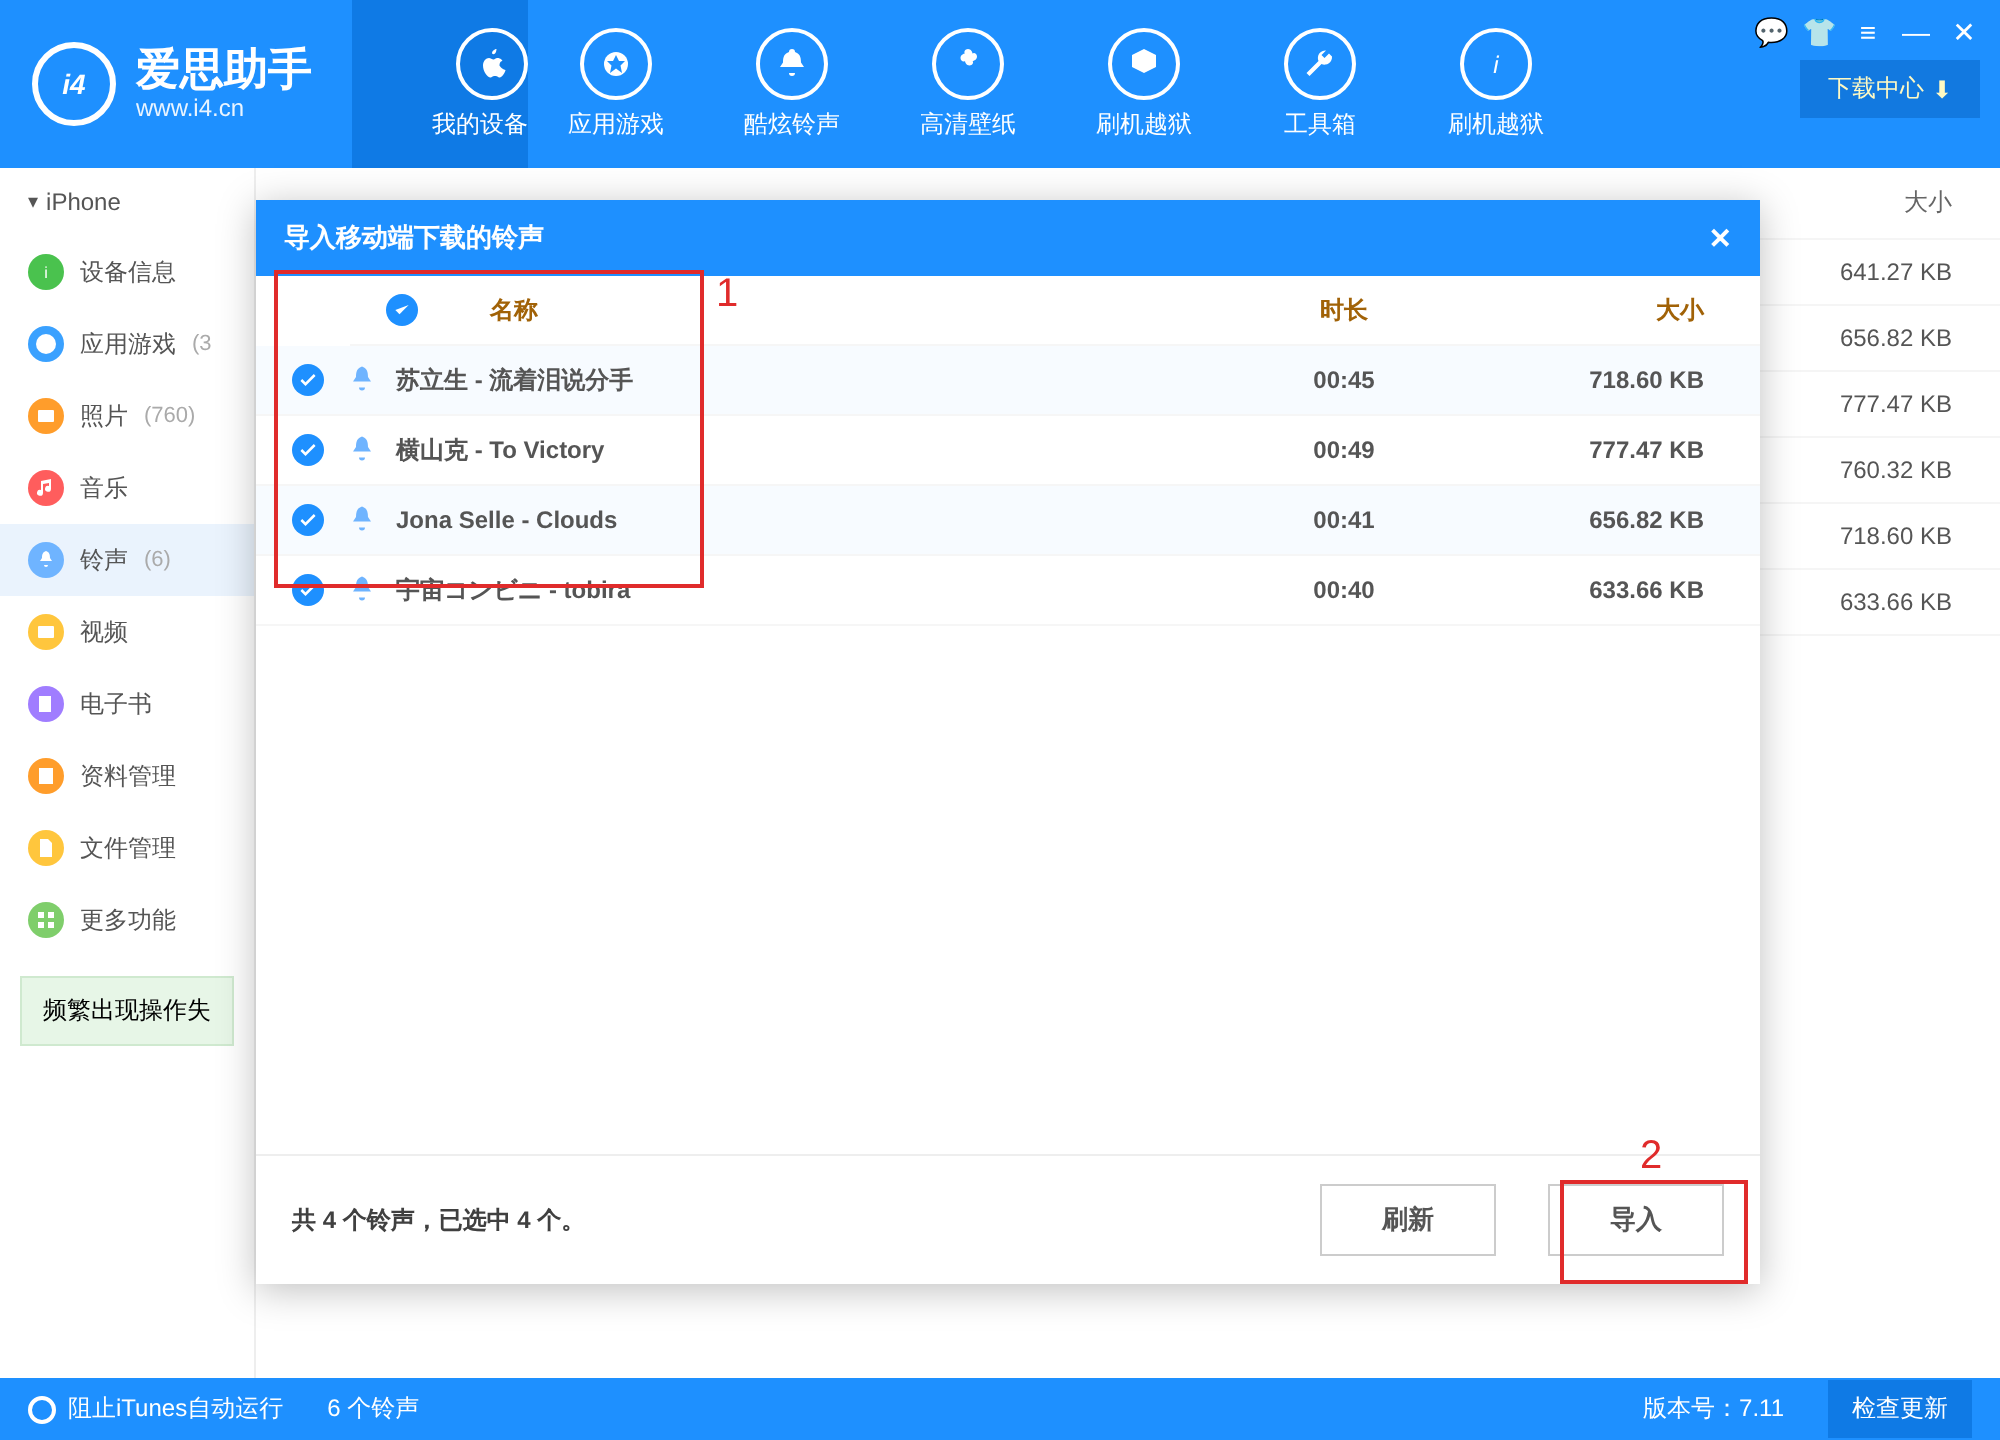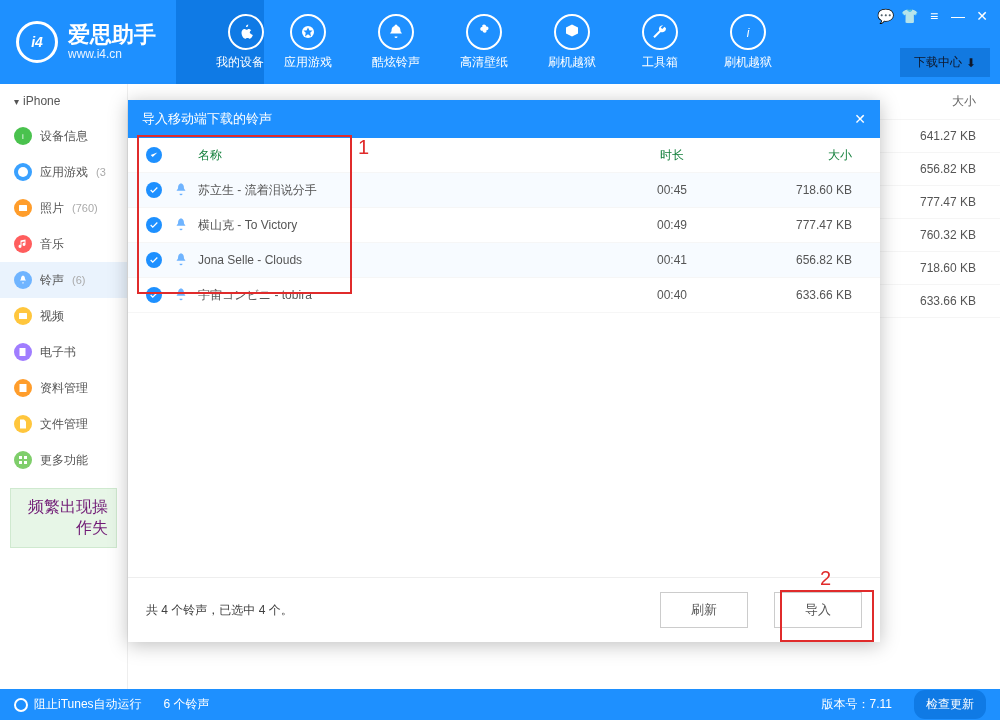"下载中心" .dl-center { color: #0f172a -> #fef9c3; margin-top: 18px -> none }
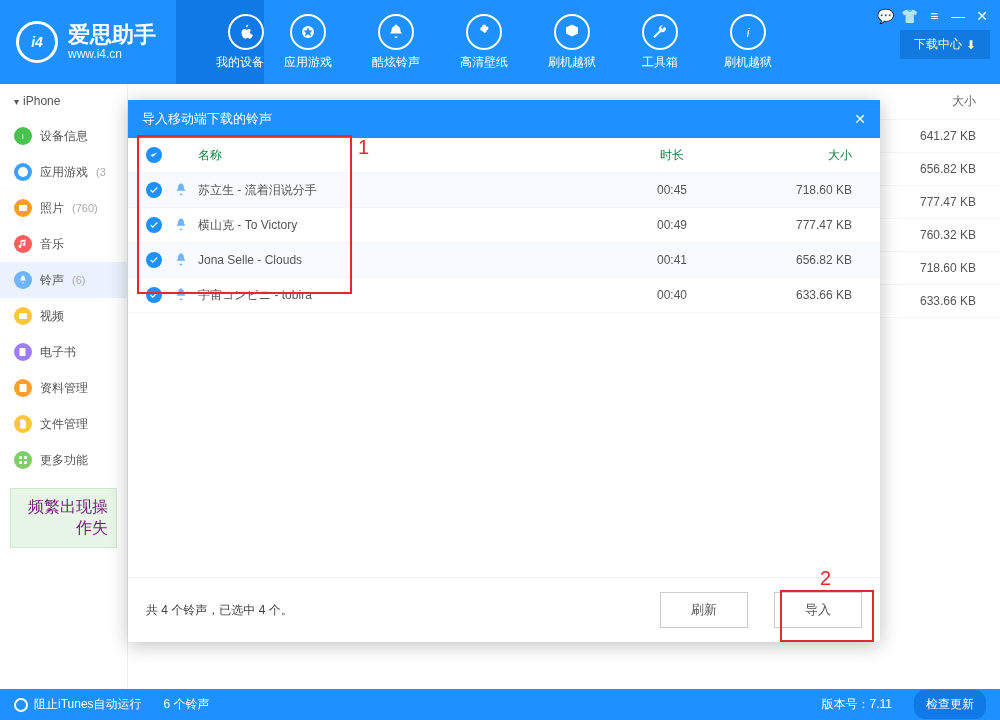"导入移动端下载的铃声" .modal { font-weight: none -> bold }
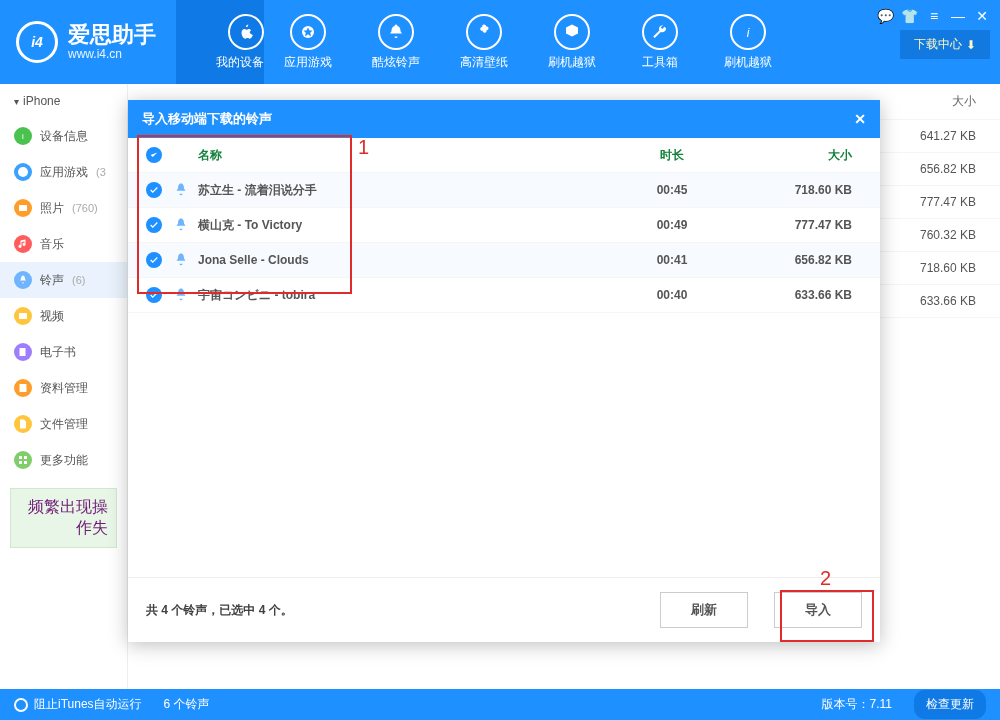"名称" .tbl-row.head { color: #15803d -> #a16207; margin-left: none -> 47px }
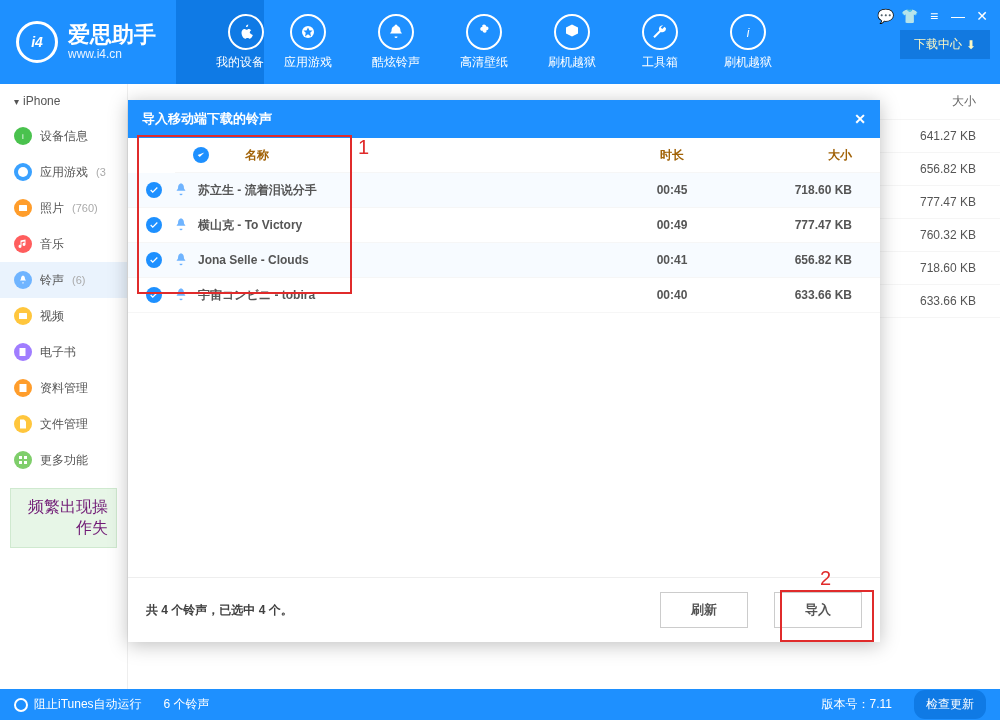"频繁出现操作失" .freq-bar { color: #701a75 -> #000000; font-size: 16px -> 12px; text-align: right -> center }
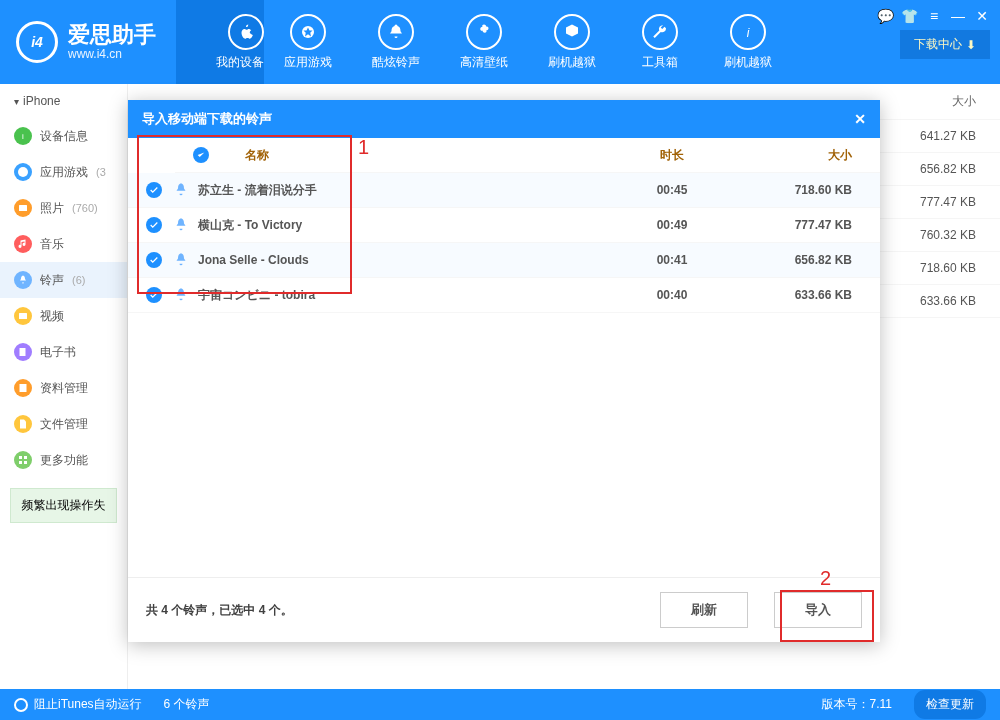"检查更新" .update-btn { border-radius: 11px -> none }
